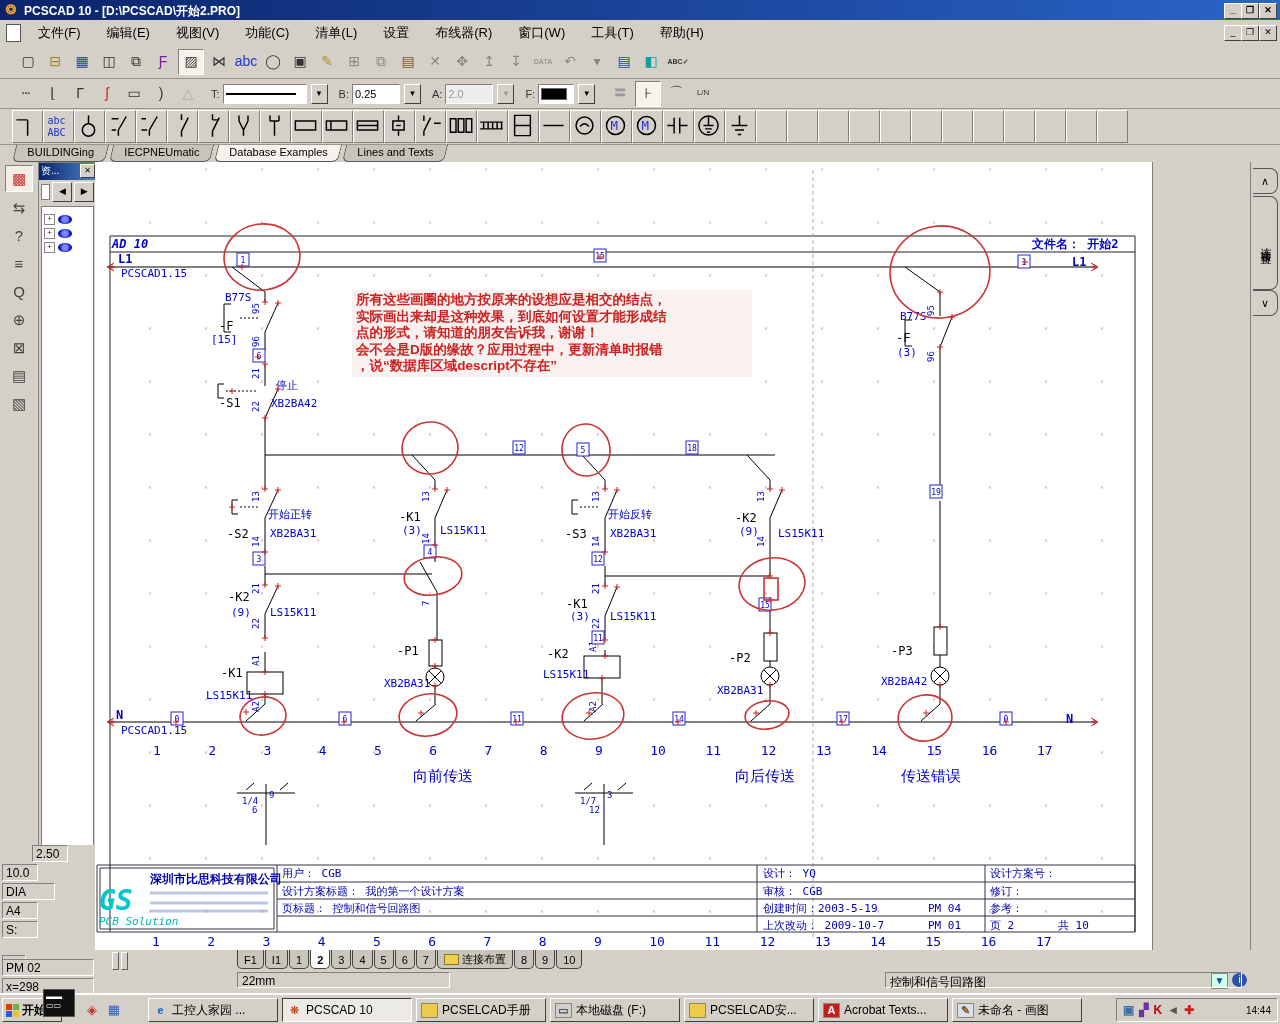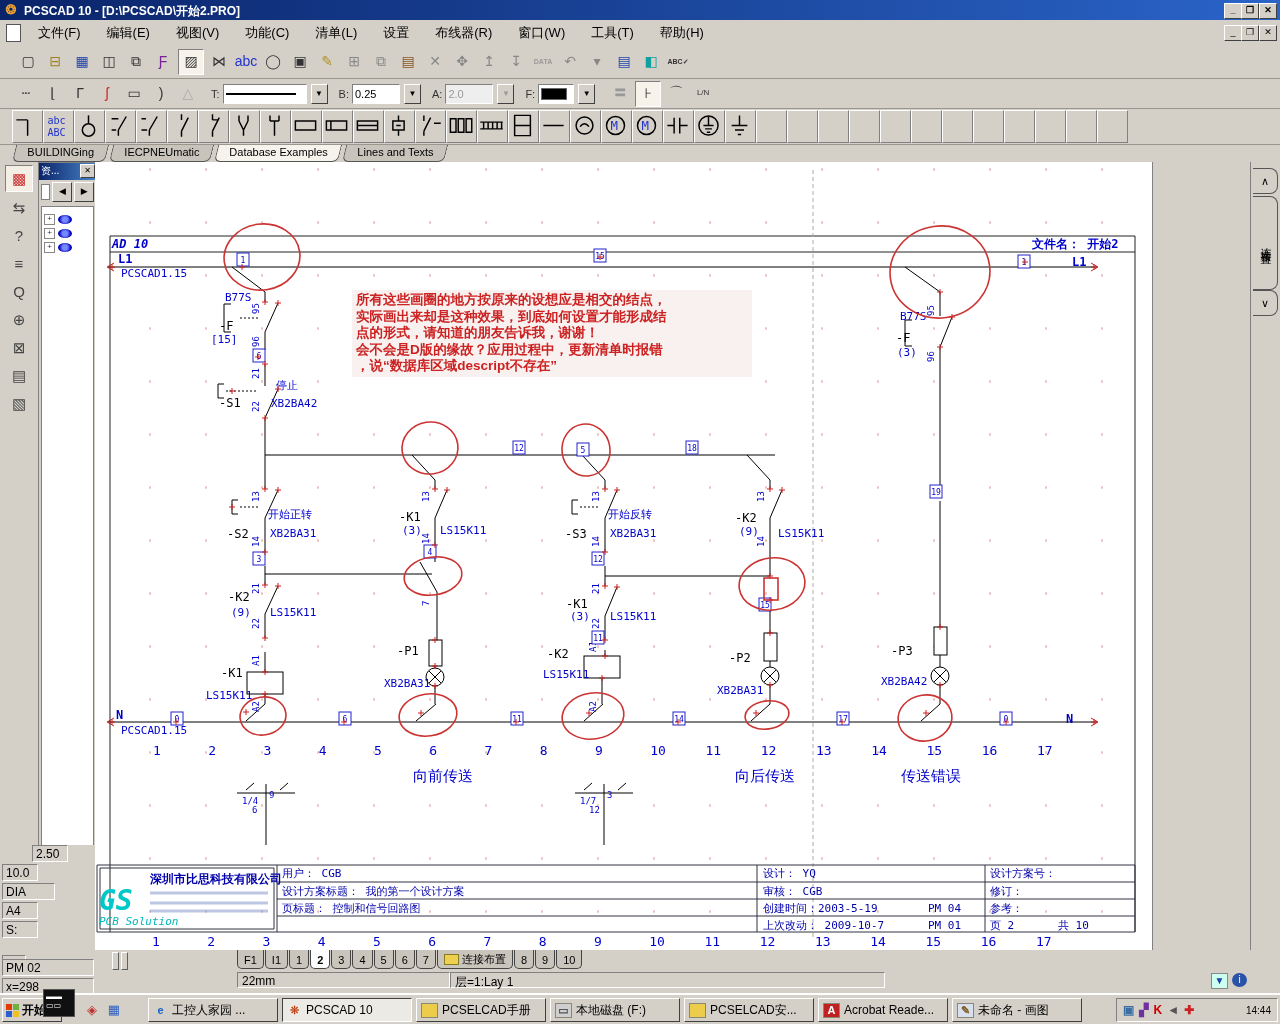"层=1:Lay 1" div.scell { html: <div>层=1:Lay 1</div> -> none }
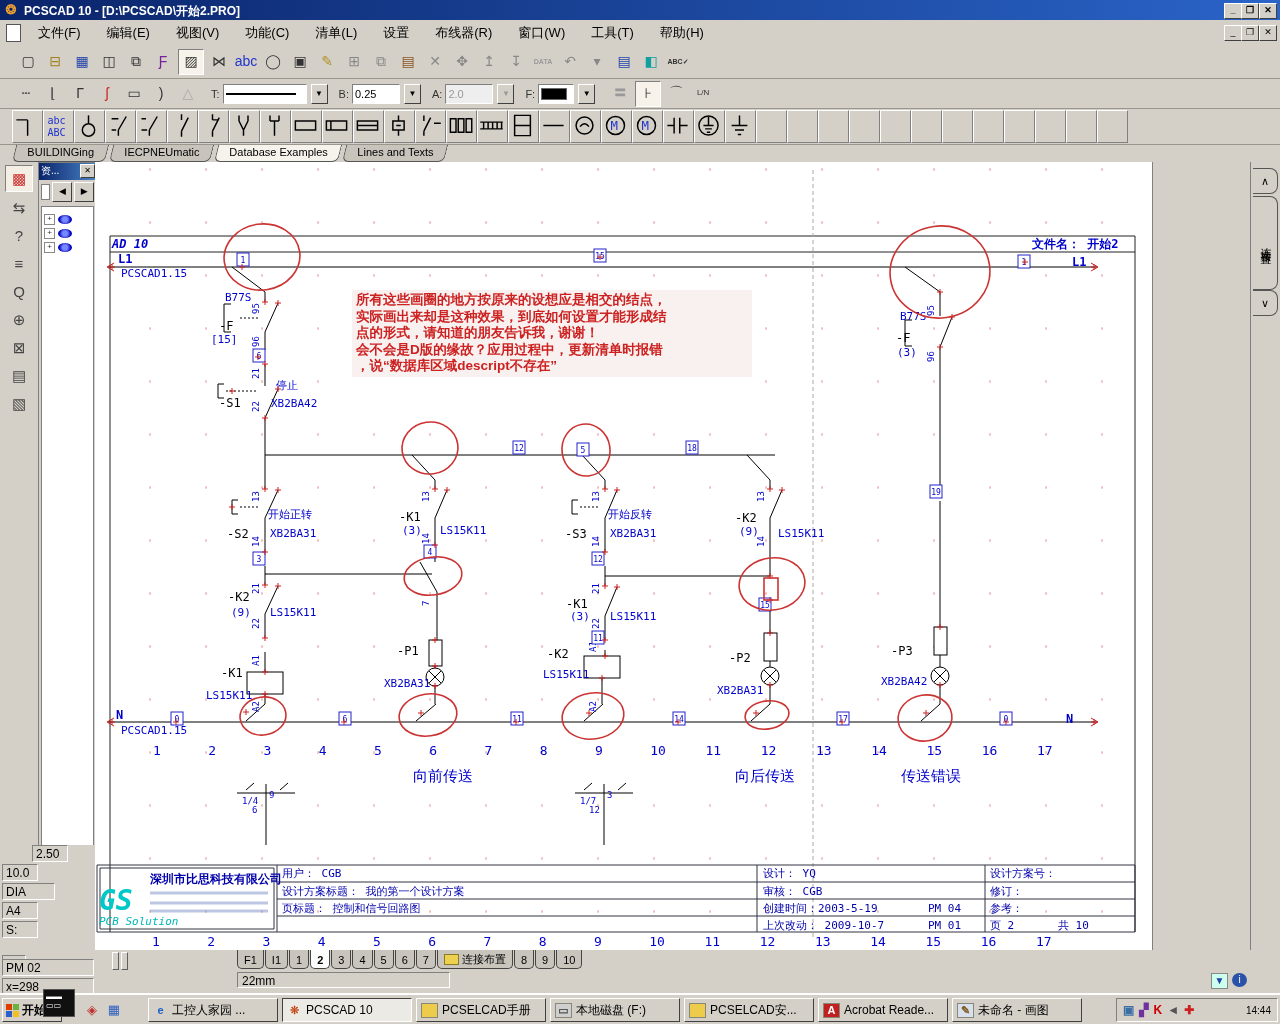"控制和信号回路图" div.scell { html: none -> <div>控制和信号回路图</div> }
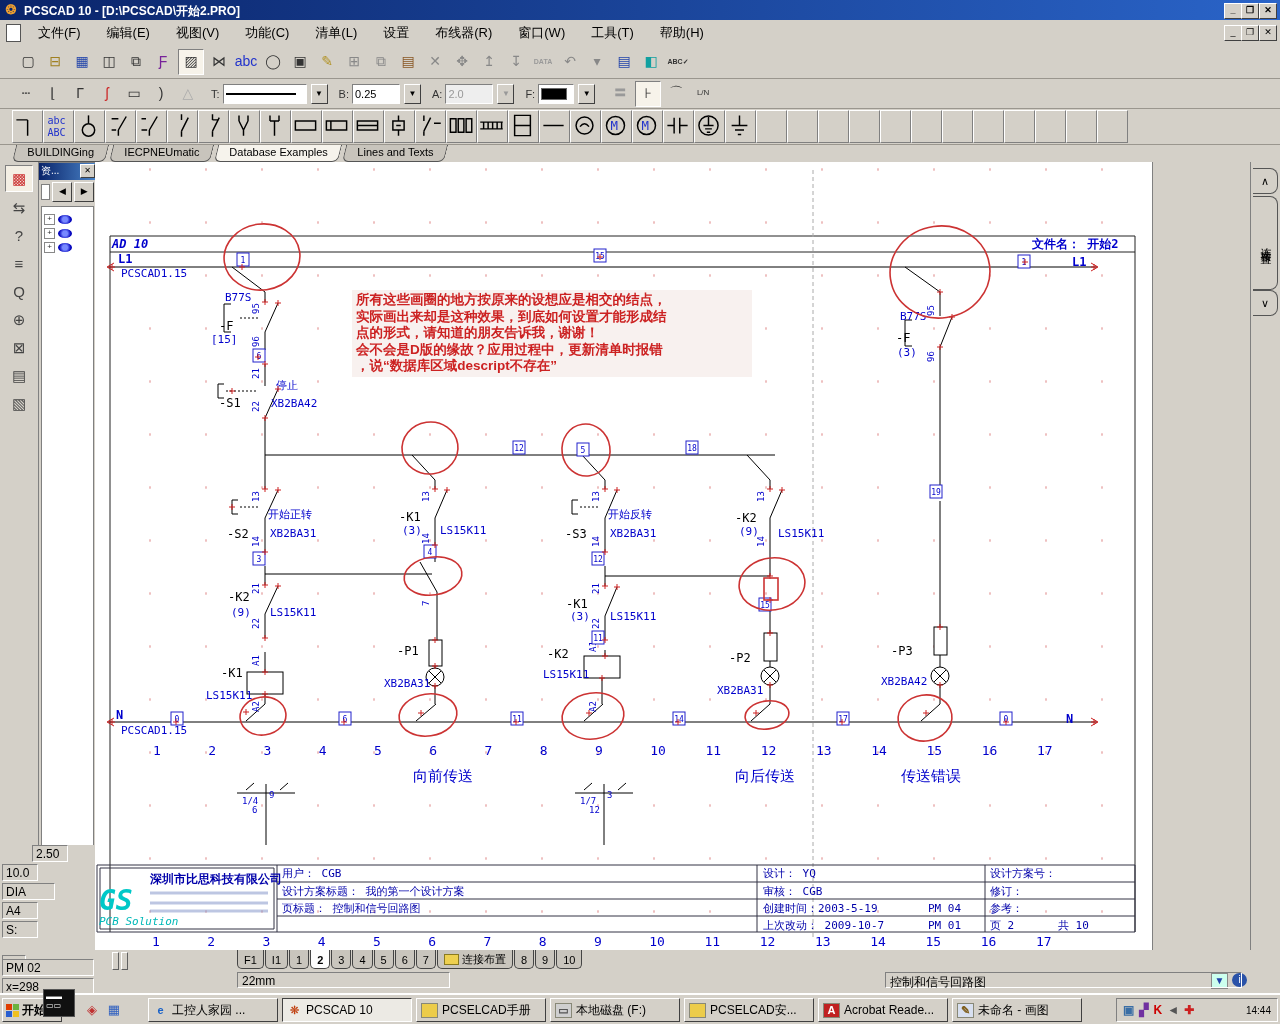"Acrobat Reade..." span.tlabel { text: Reade -> Texts }
